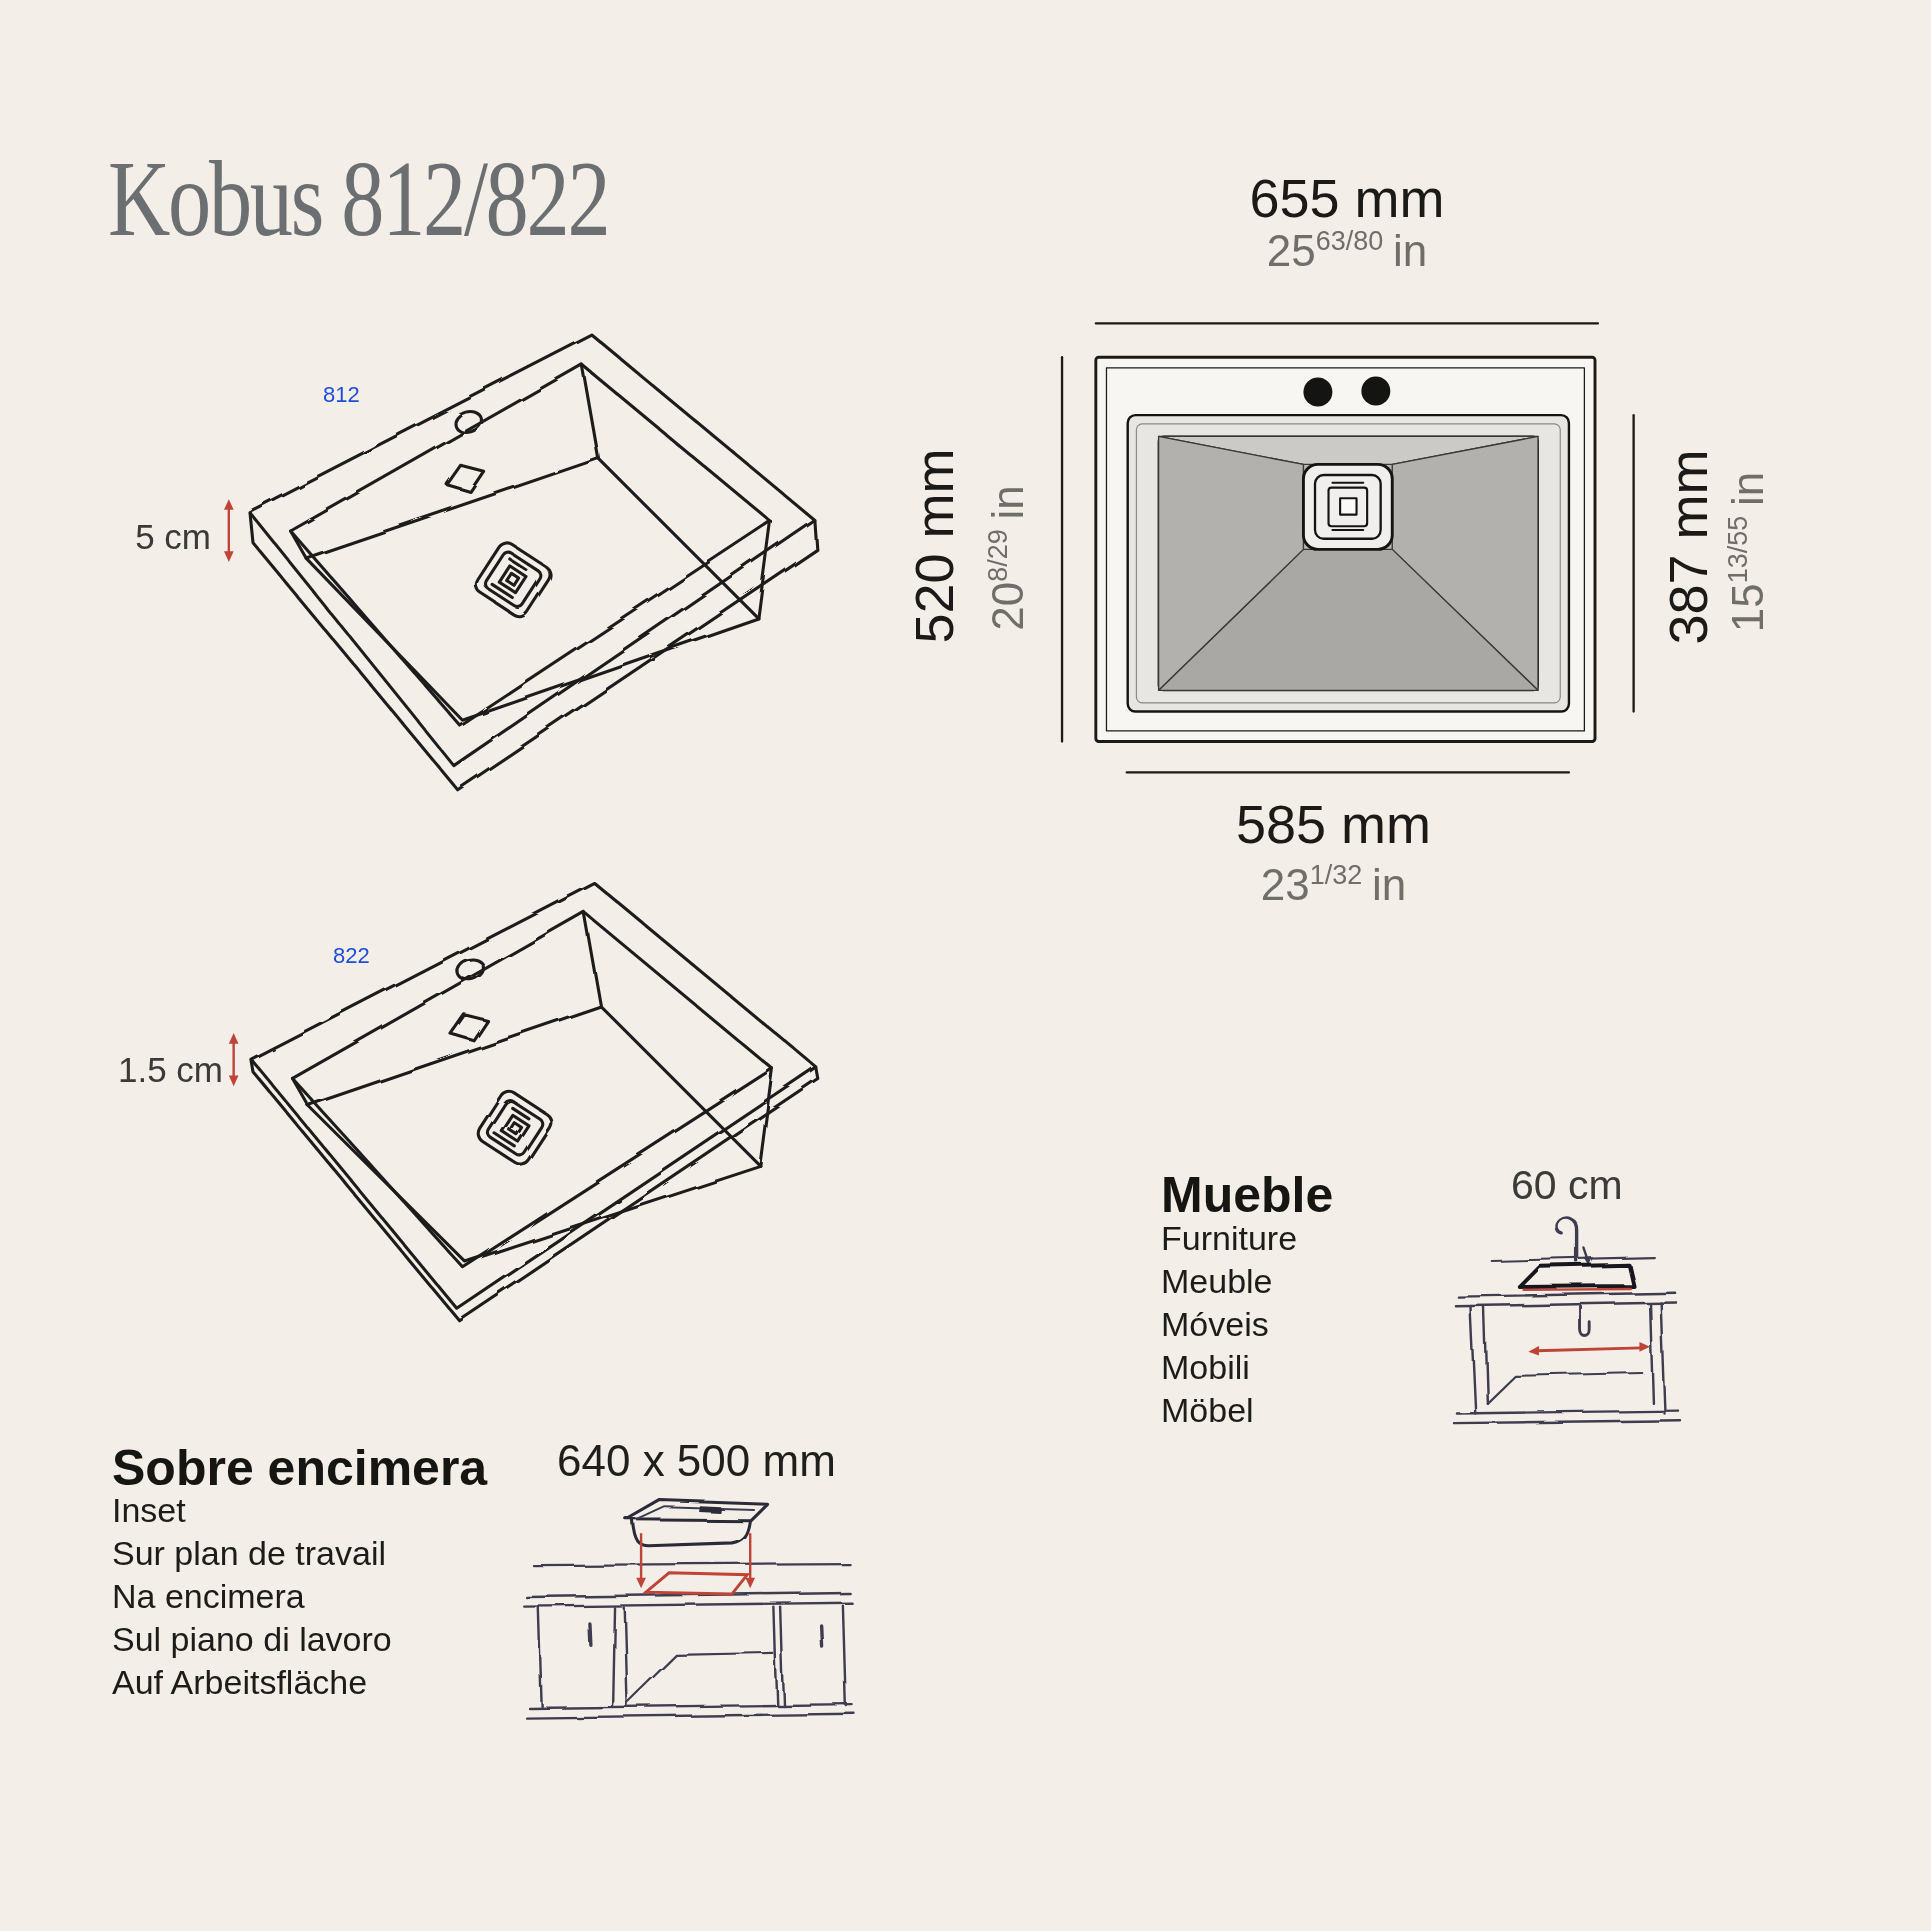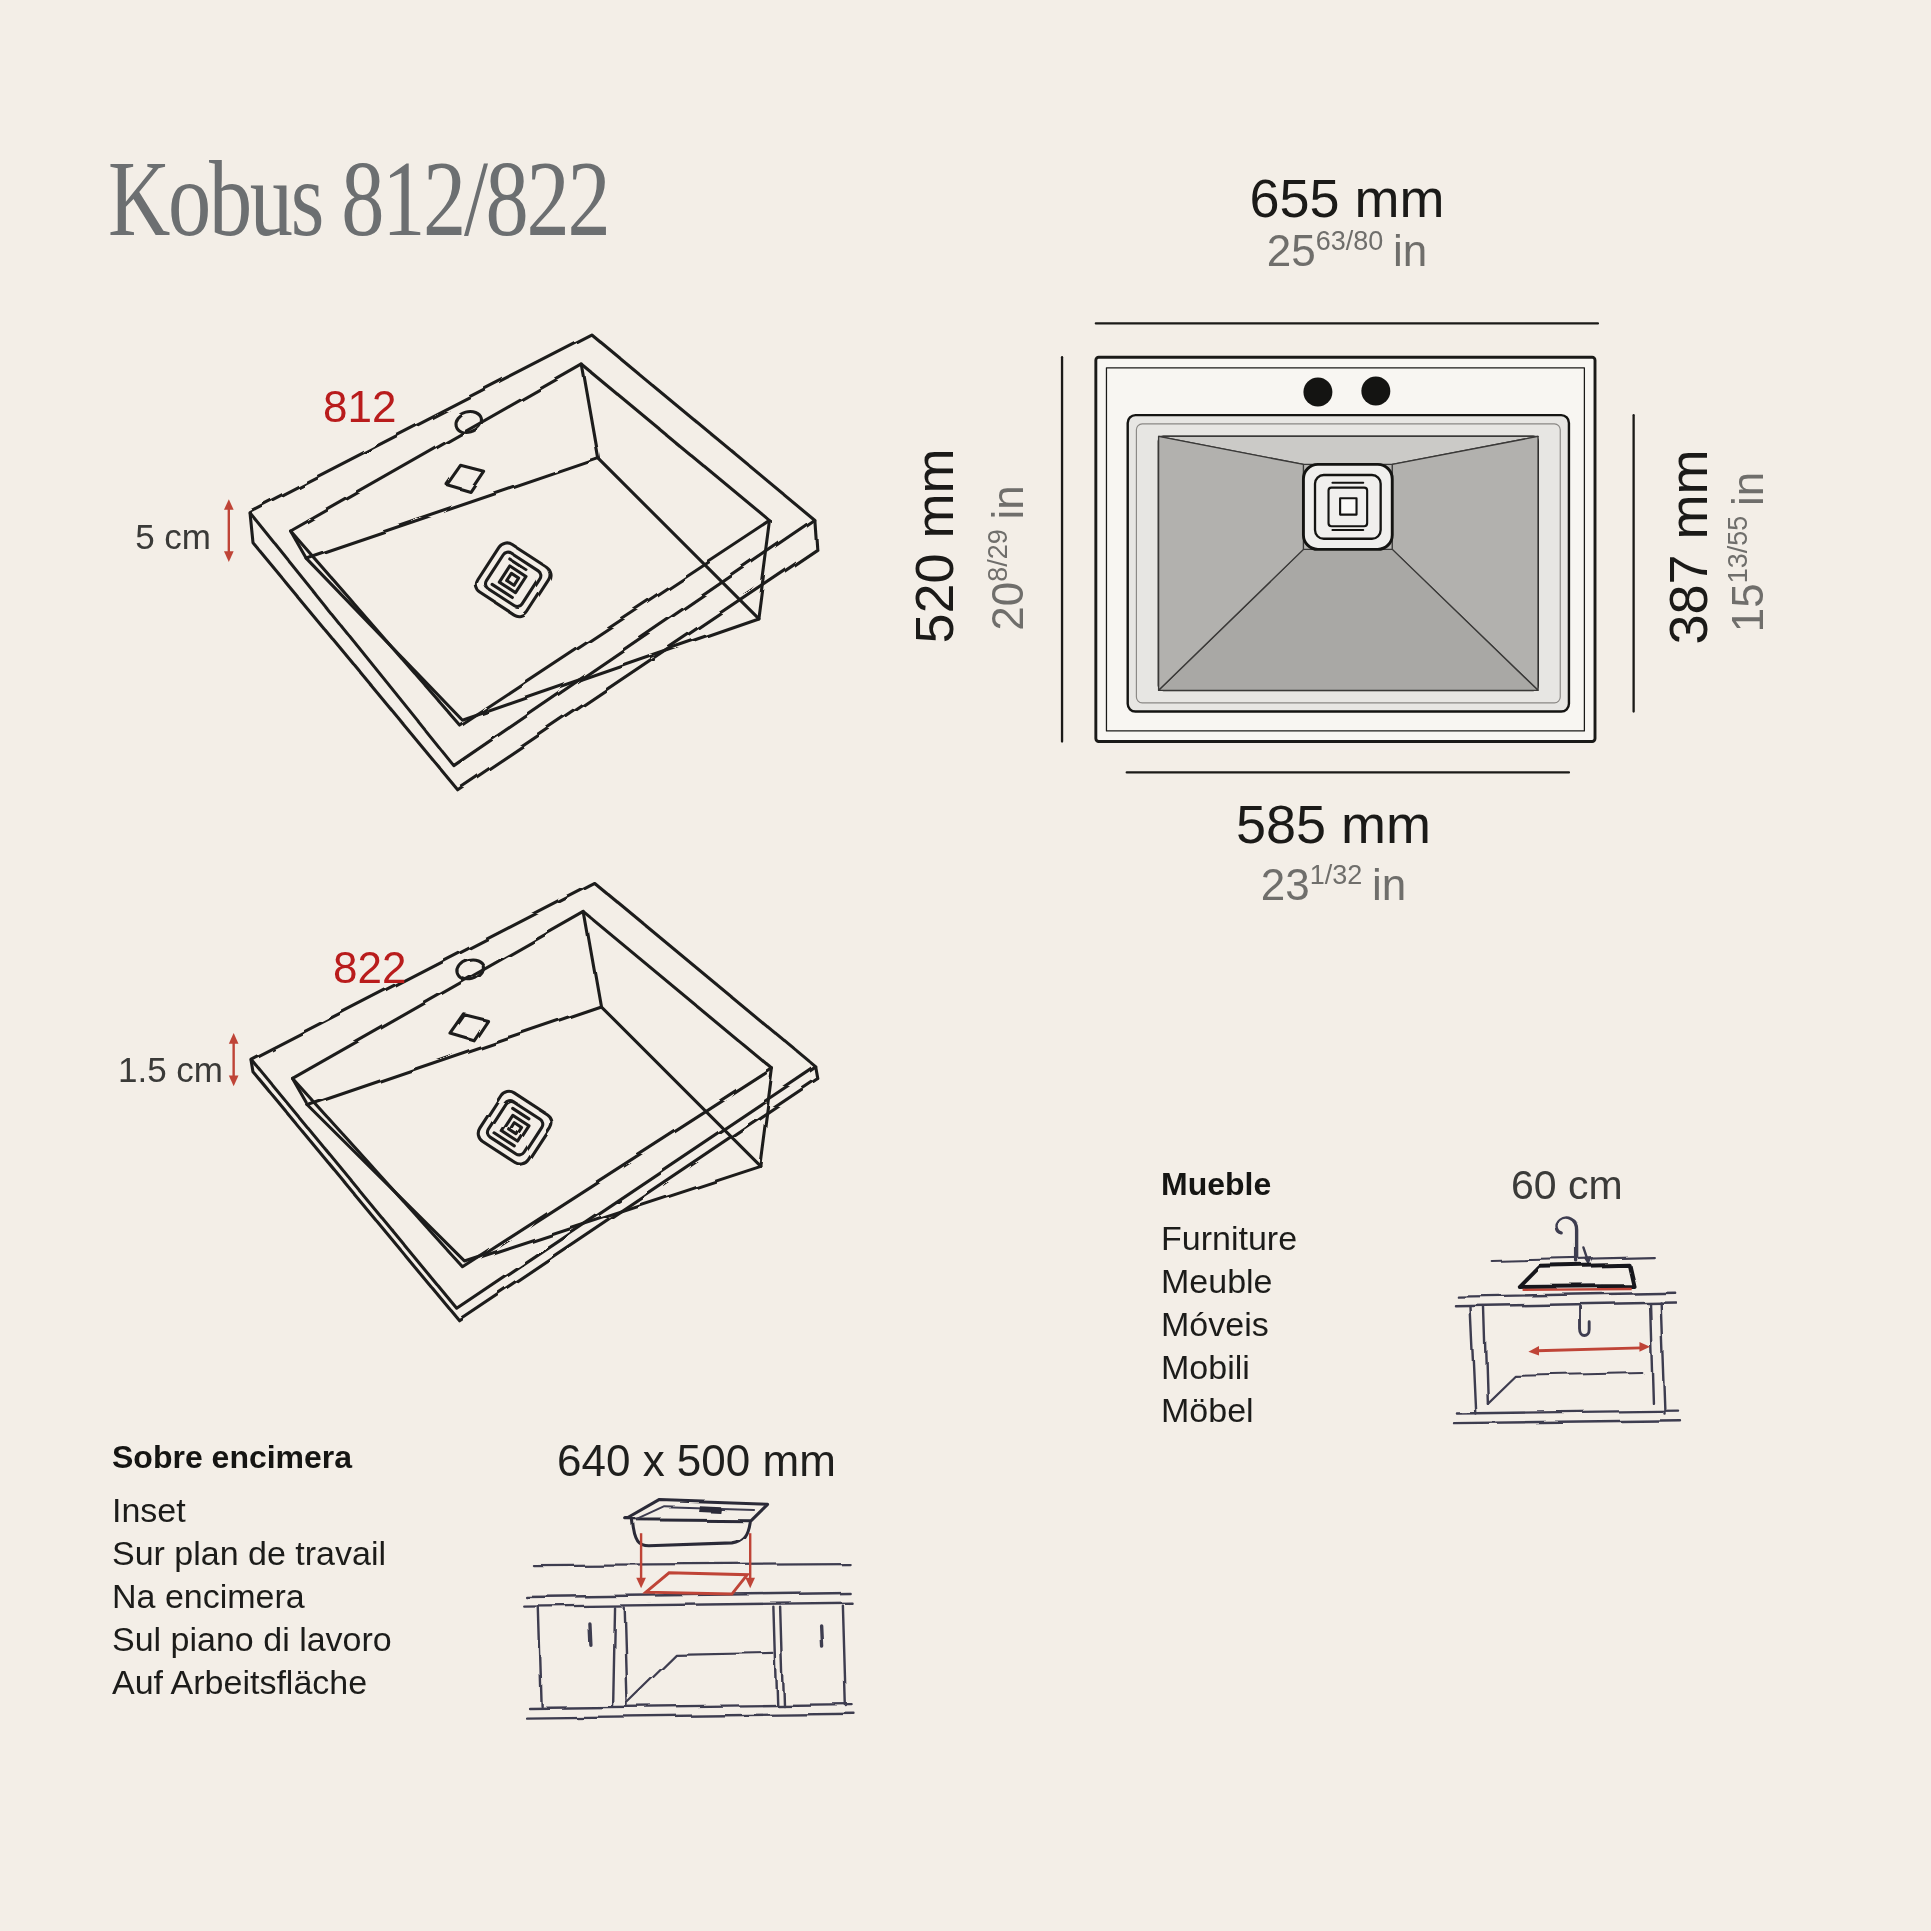"812" .model-label { color: #b91c1c -> #1d4ed8; font-size: 44px -> 22px }
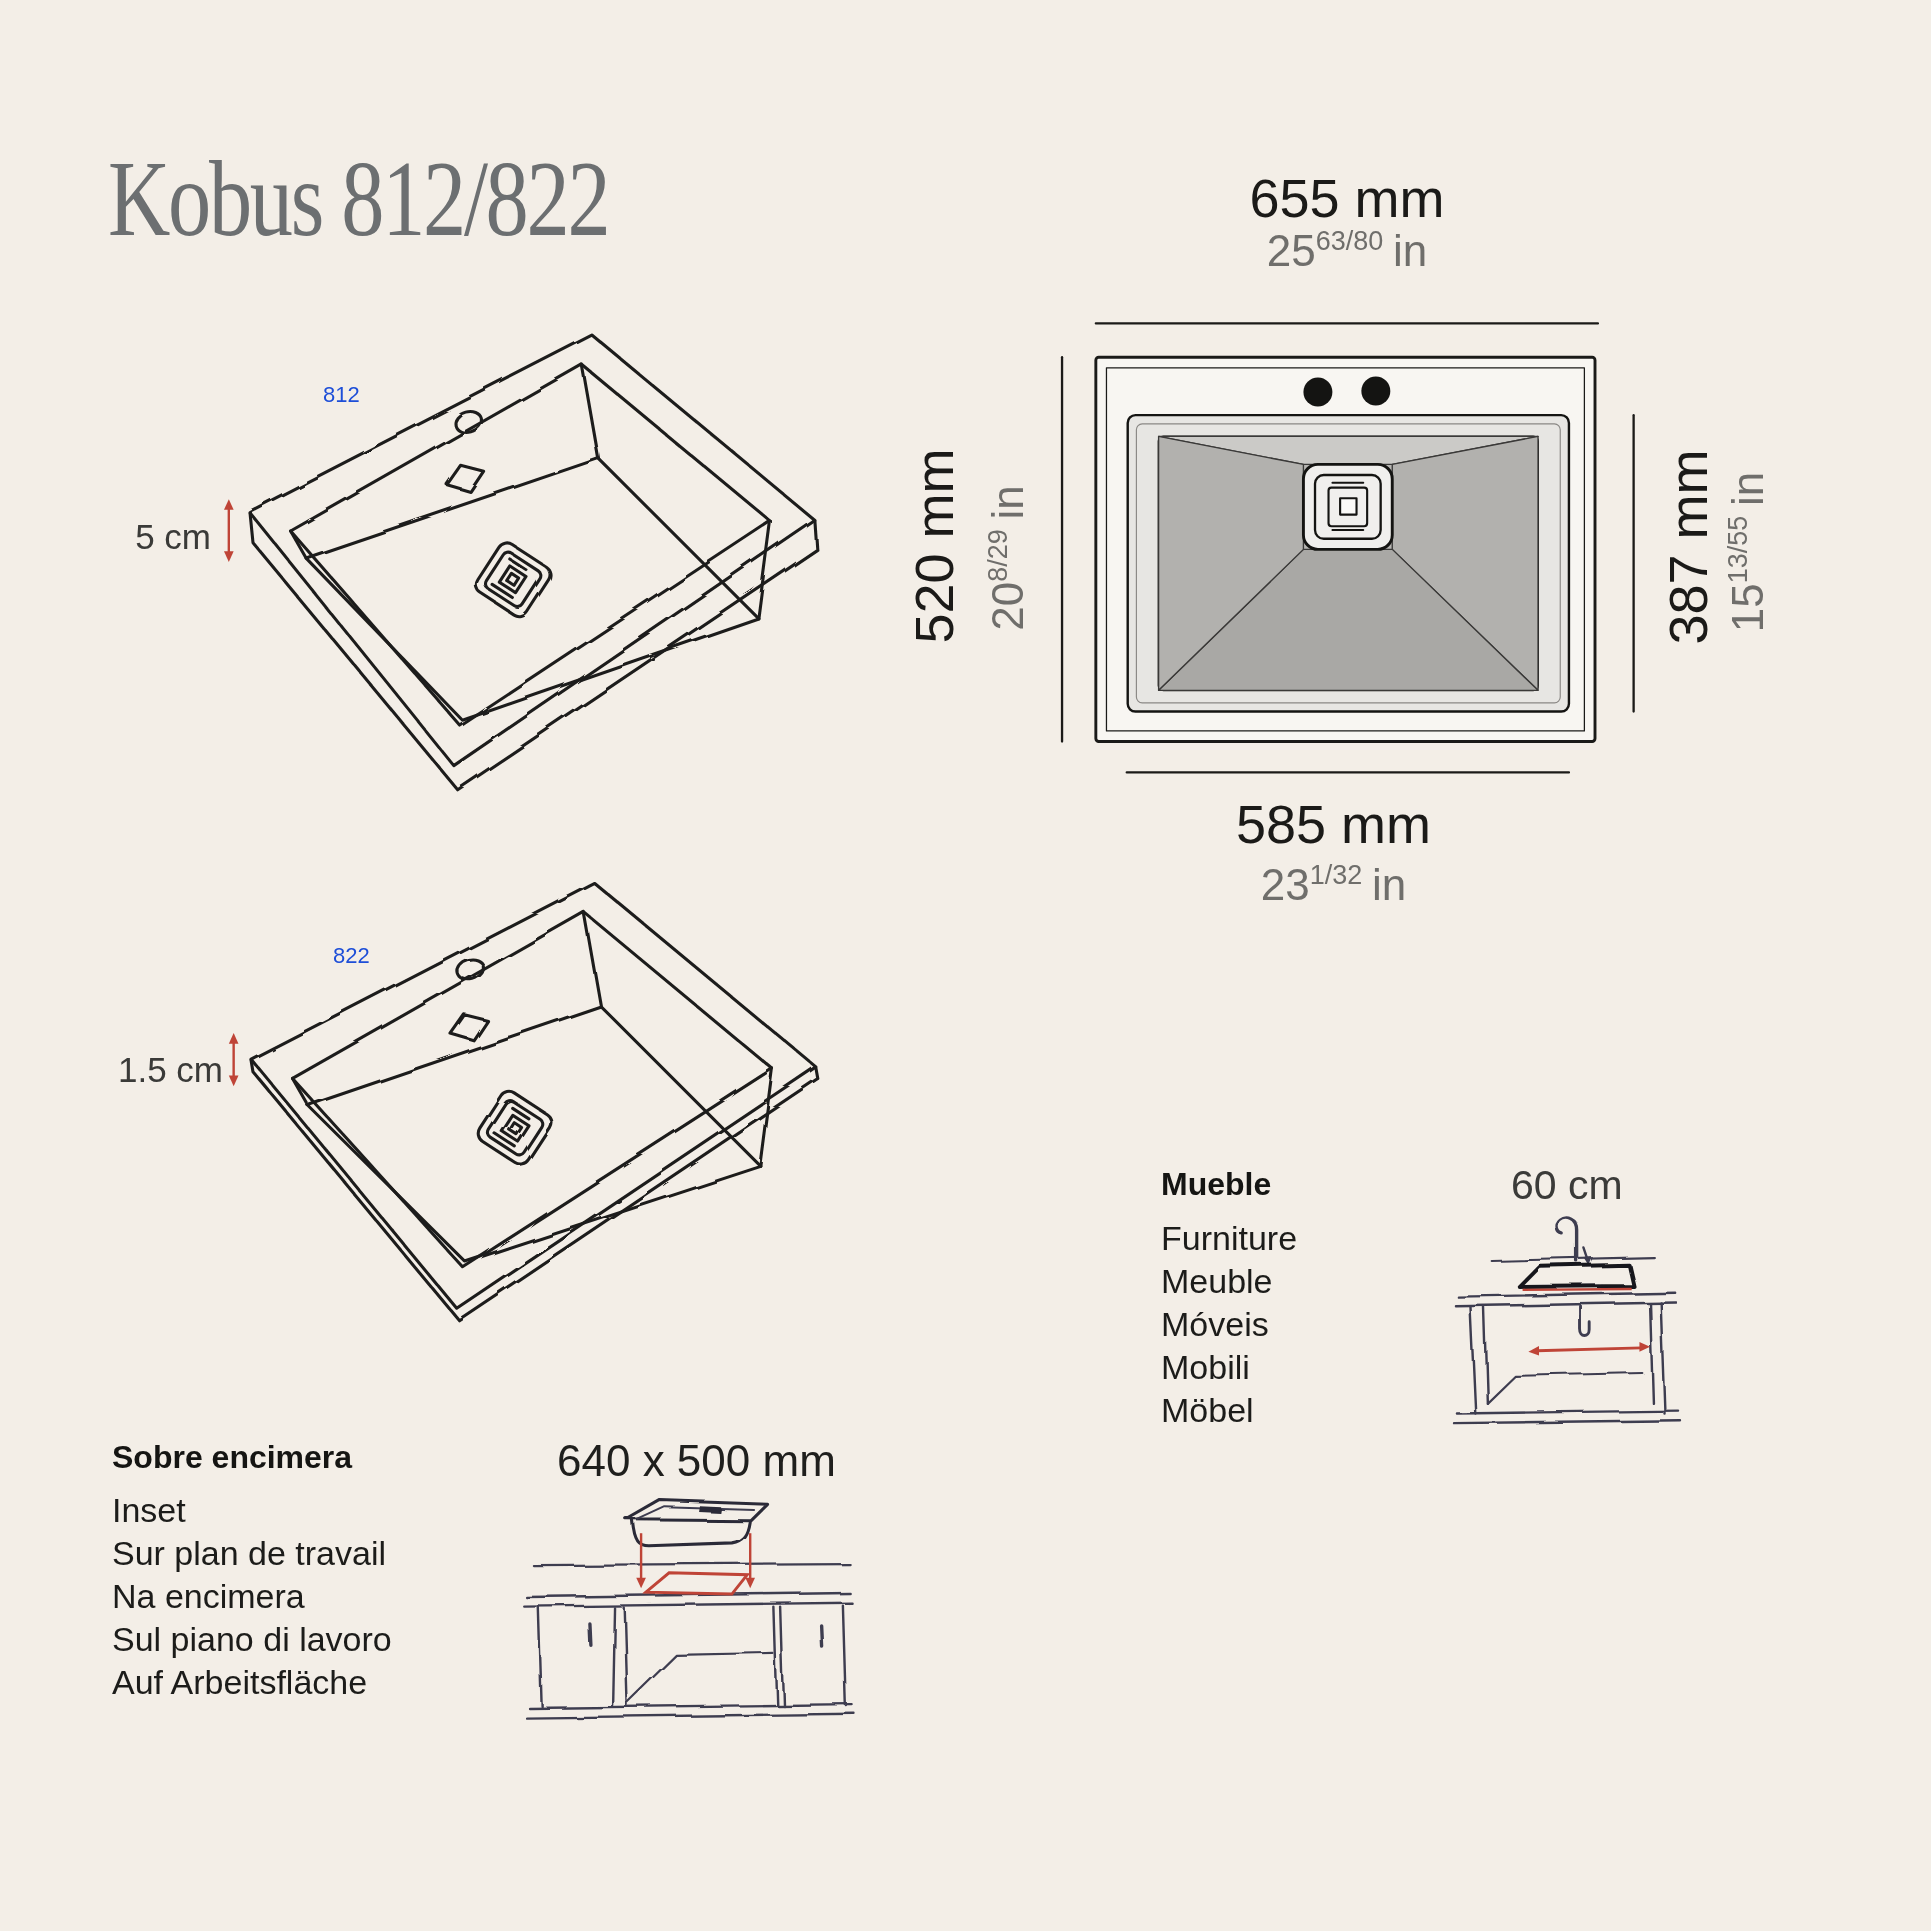"Mueble" .block-heading { font-size: 32px -> 50px }
